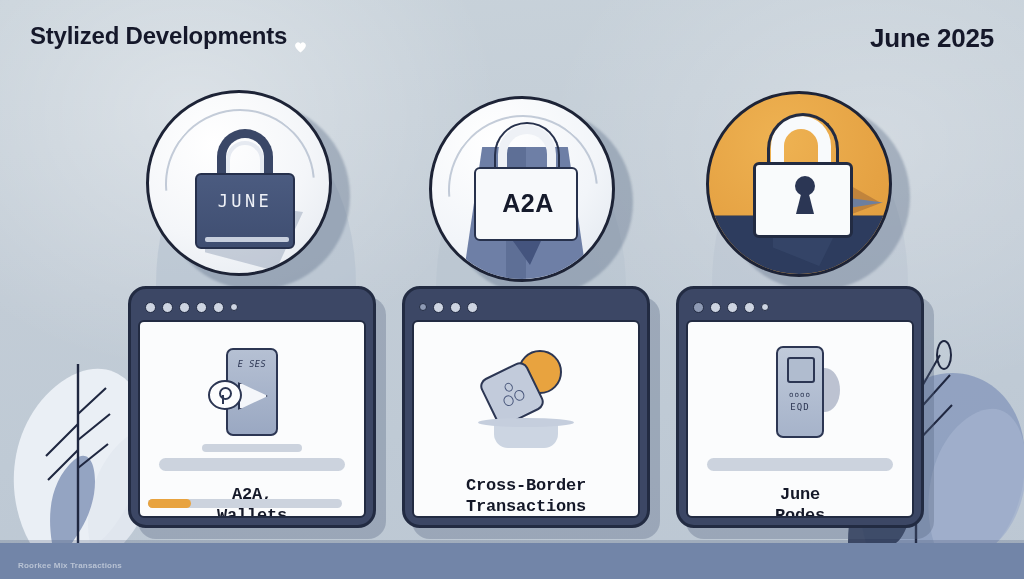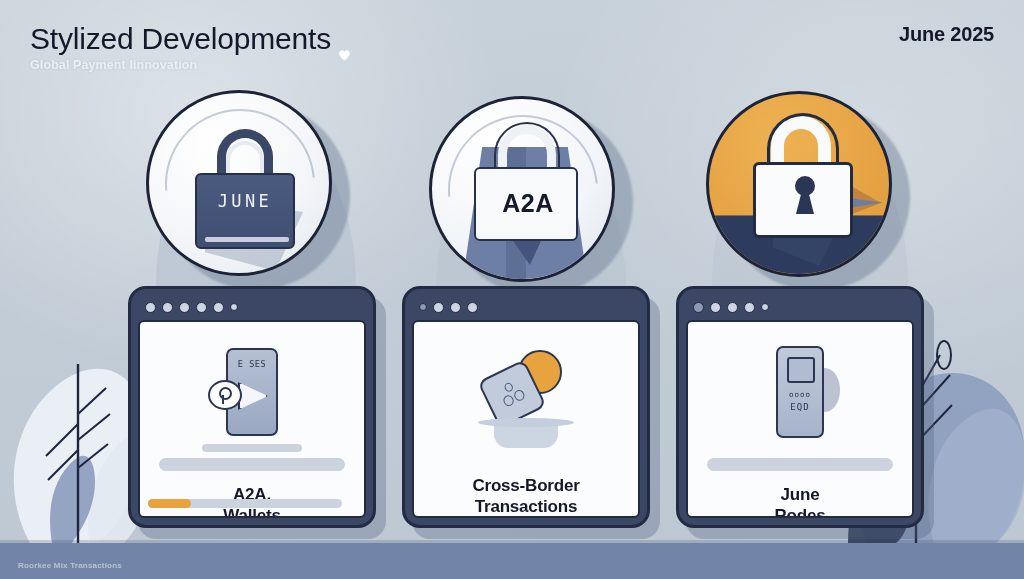"Stylized Developments" .title-line { font-size: 30px -> 24px; font-weight: normal -> bold }
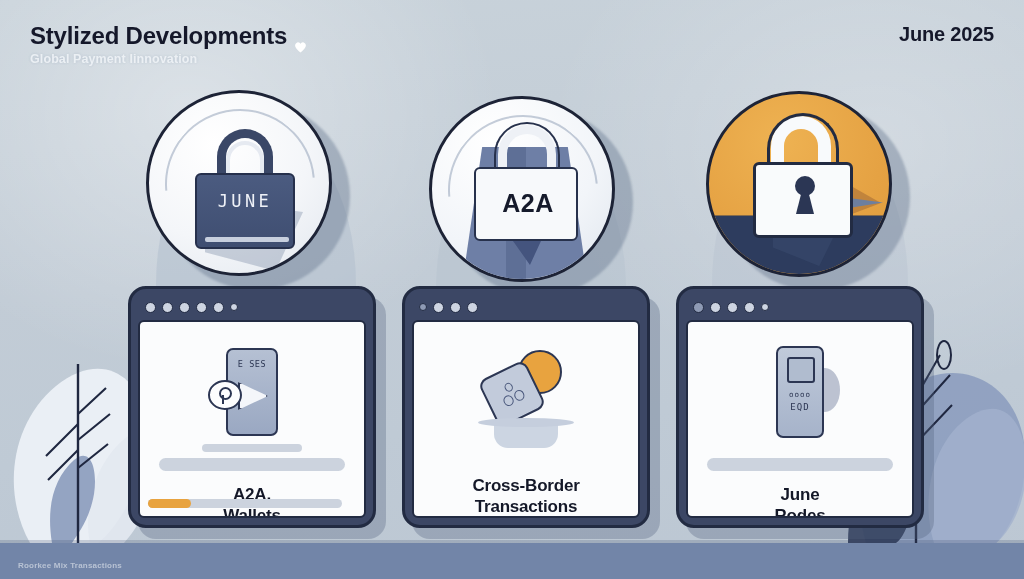"June 2025" .date { font-size: 20px -> 26px }
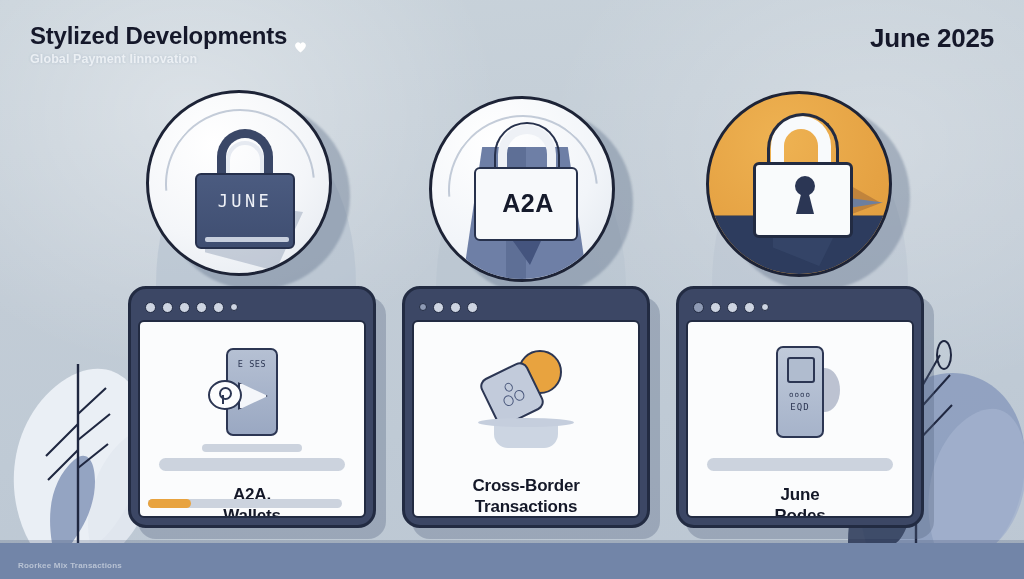"Global Payment Iinnovation" div.subtitle { html: <div>Global Payment Iinnovation</div> -> none }
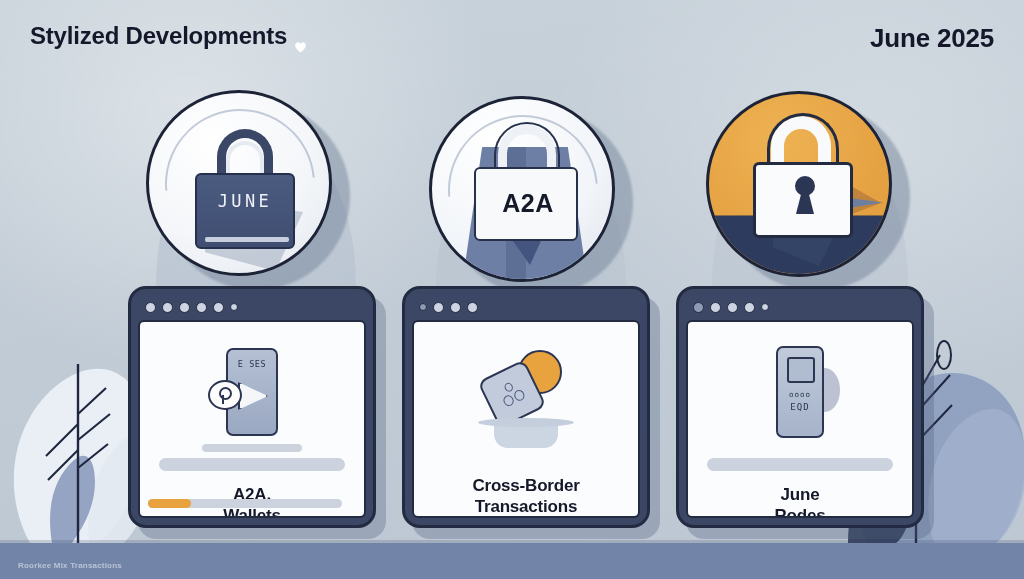"E SES" .phone { font-style: none -> italic }
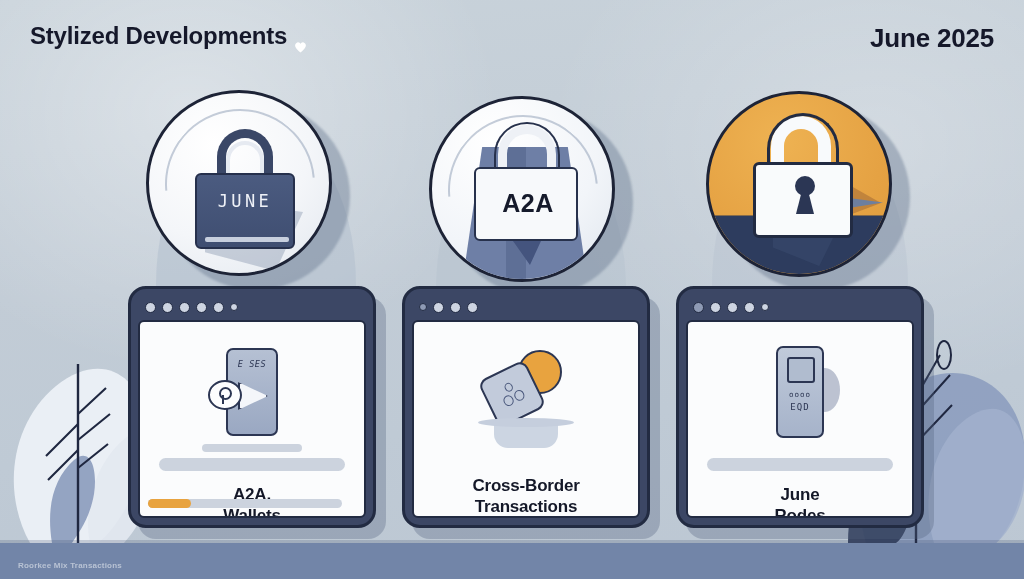"A2A," .card-label { font-family: none -> Liberation Mono, monospace }
